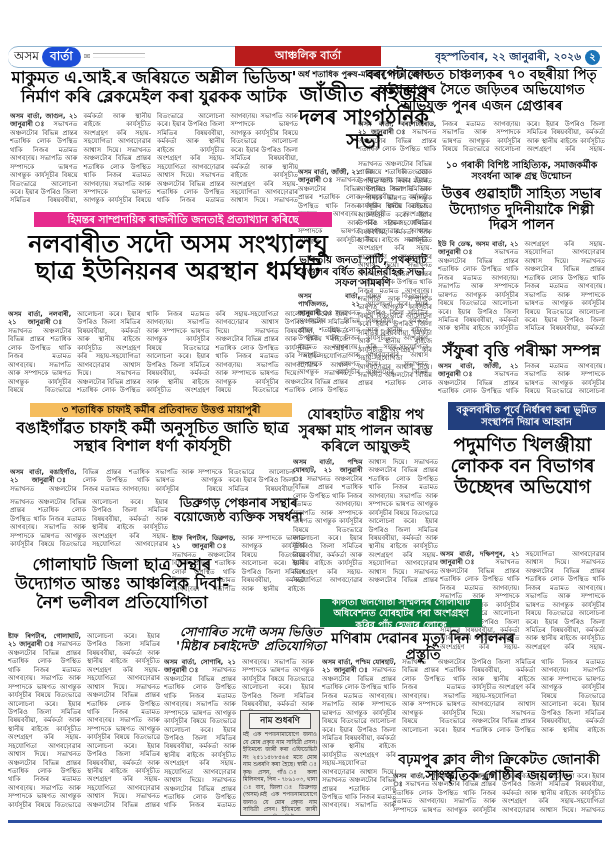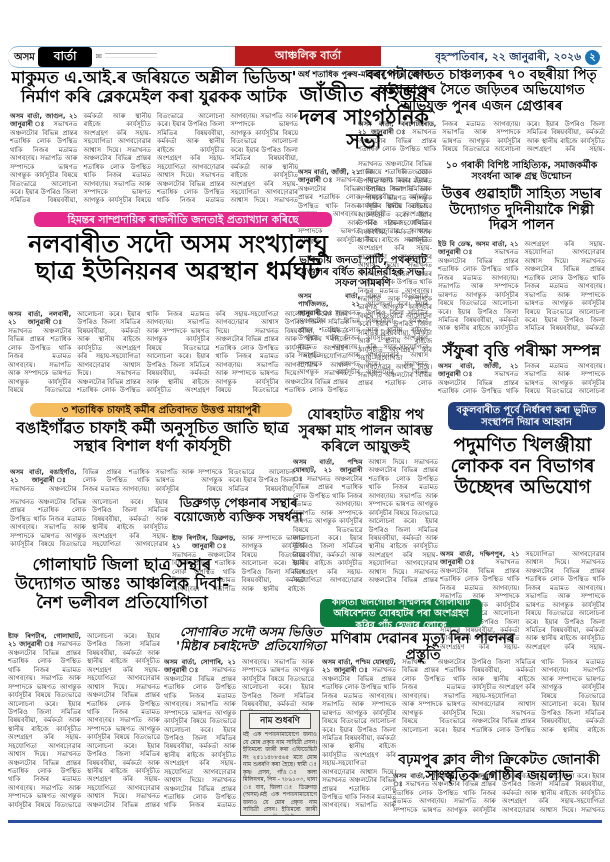"অসম" .logo-a { font-size: 10px -> 12px; font-weight: 700 -> 400 }
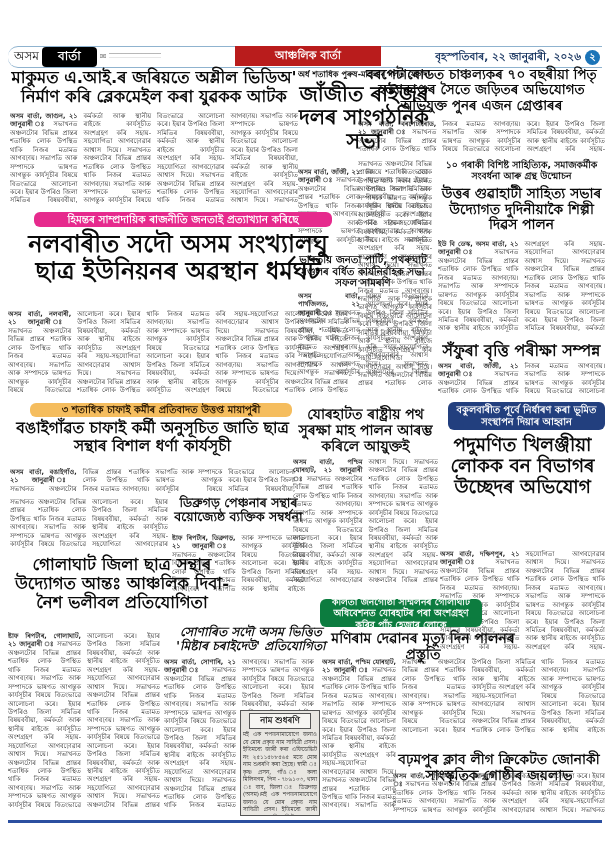"বাৰ্তা" .logo-b { background: #000000 -> #1d4ed8; border-radius: 4px -> 10px; padding: 0 16px -> 0 8px }
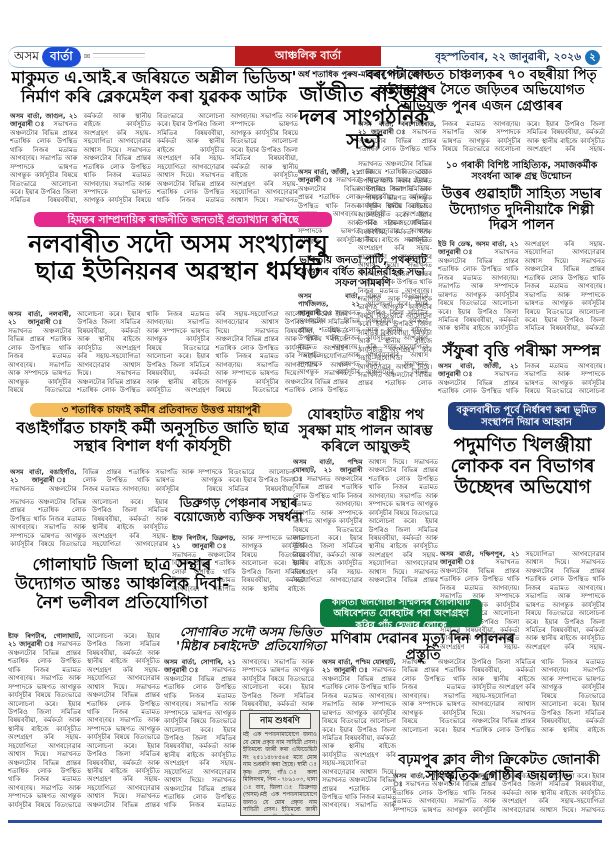"হিমন্তৰ সাম্প্ৰদায়িক ৰাজনীতি জনতাই" .banner { border-radius: 6px -> none }
